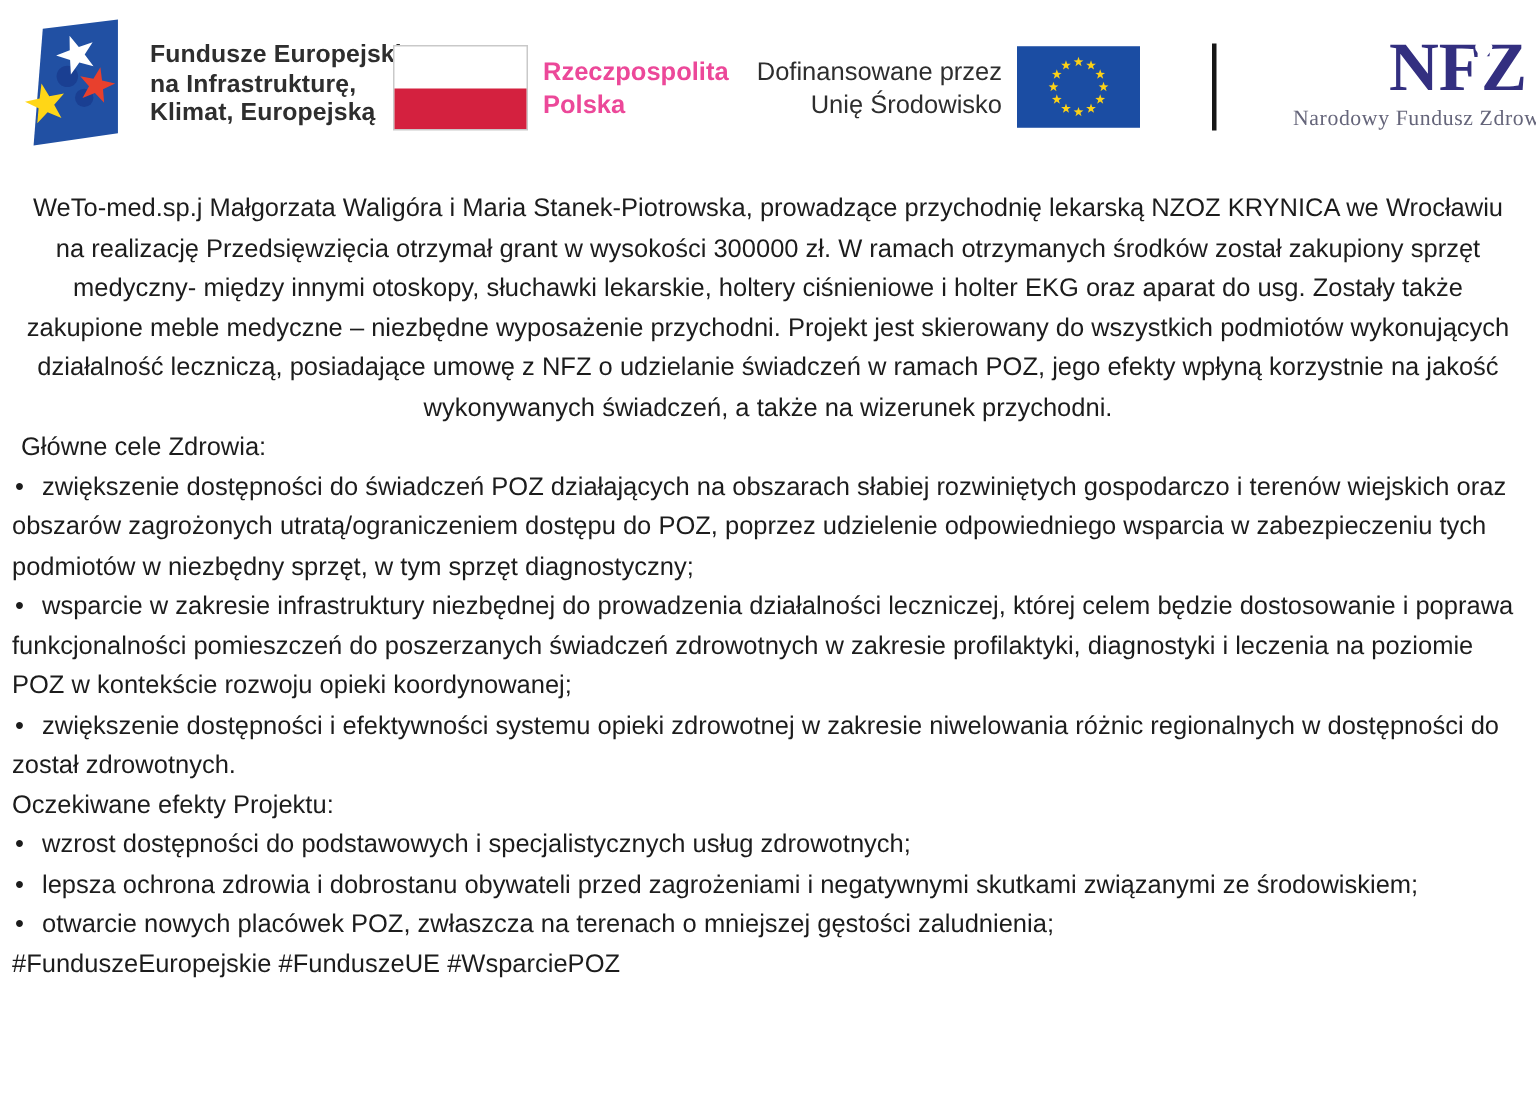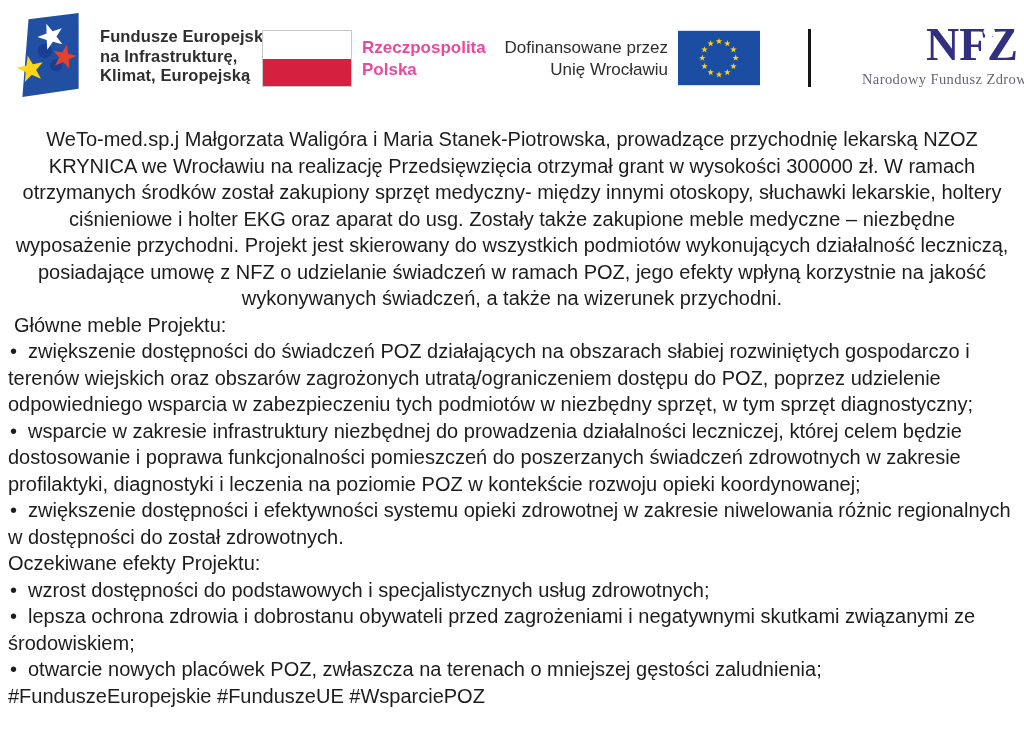"Unię Wrocławiu" div { text: Wrocławiu -> Środowisko }
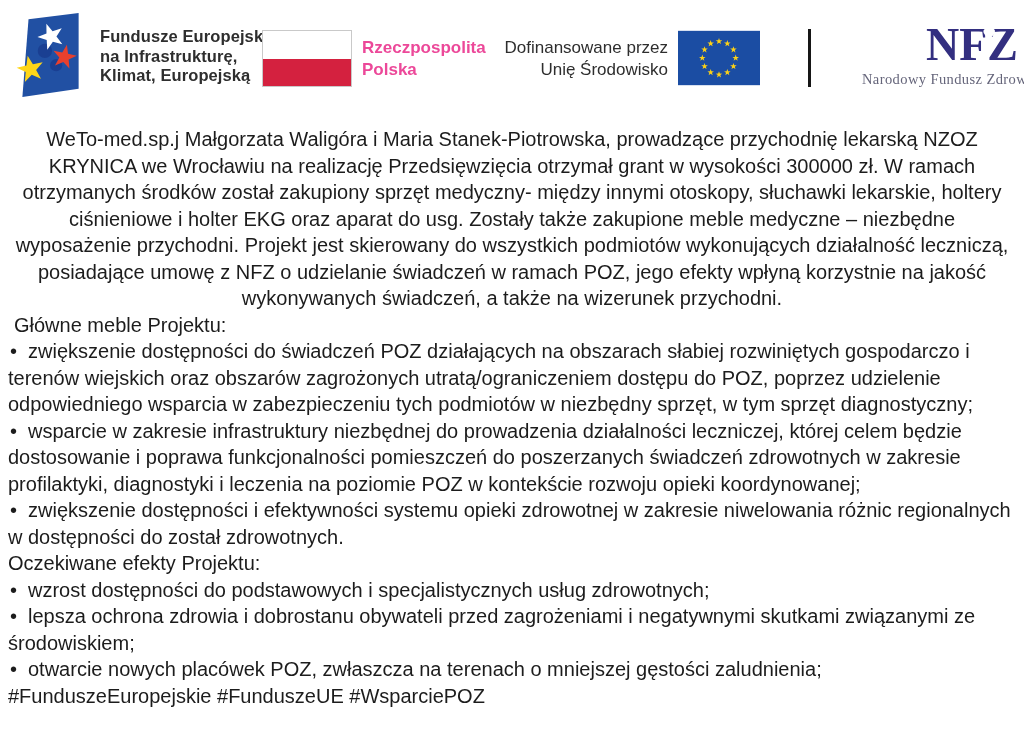"WeTo-med.sp.j Małgorzata Waligóra i" .content p { font-size: 20px -> 17px }
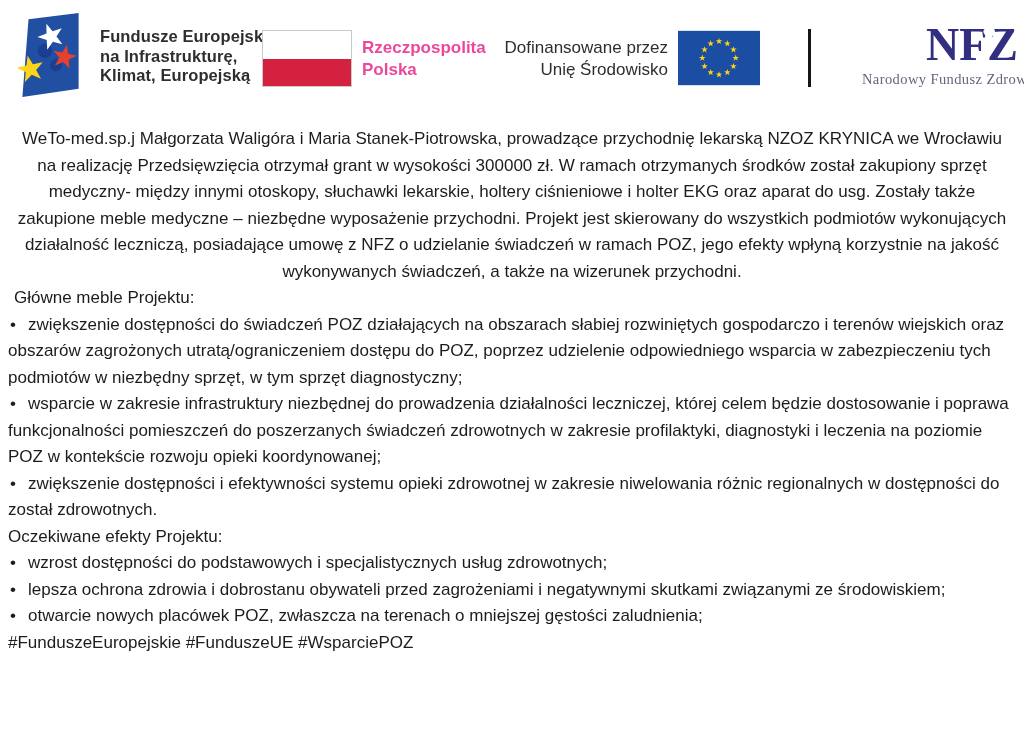"Główne meble Projektu:" p.section-heading { text: meble Projektu -> cele Zdrowia }
